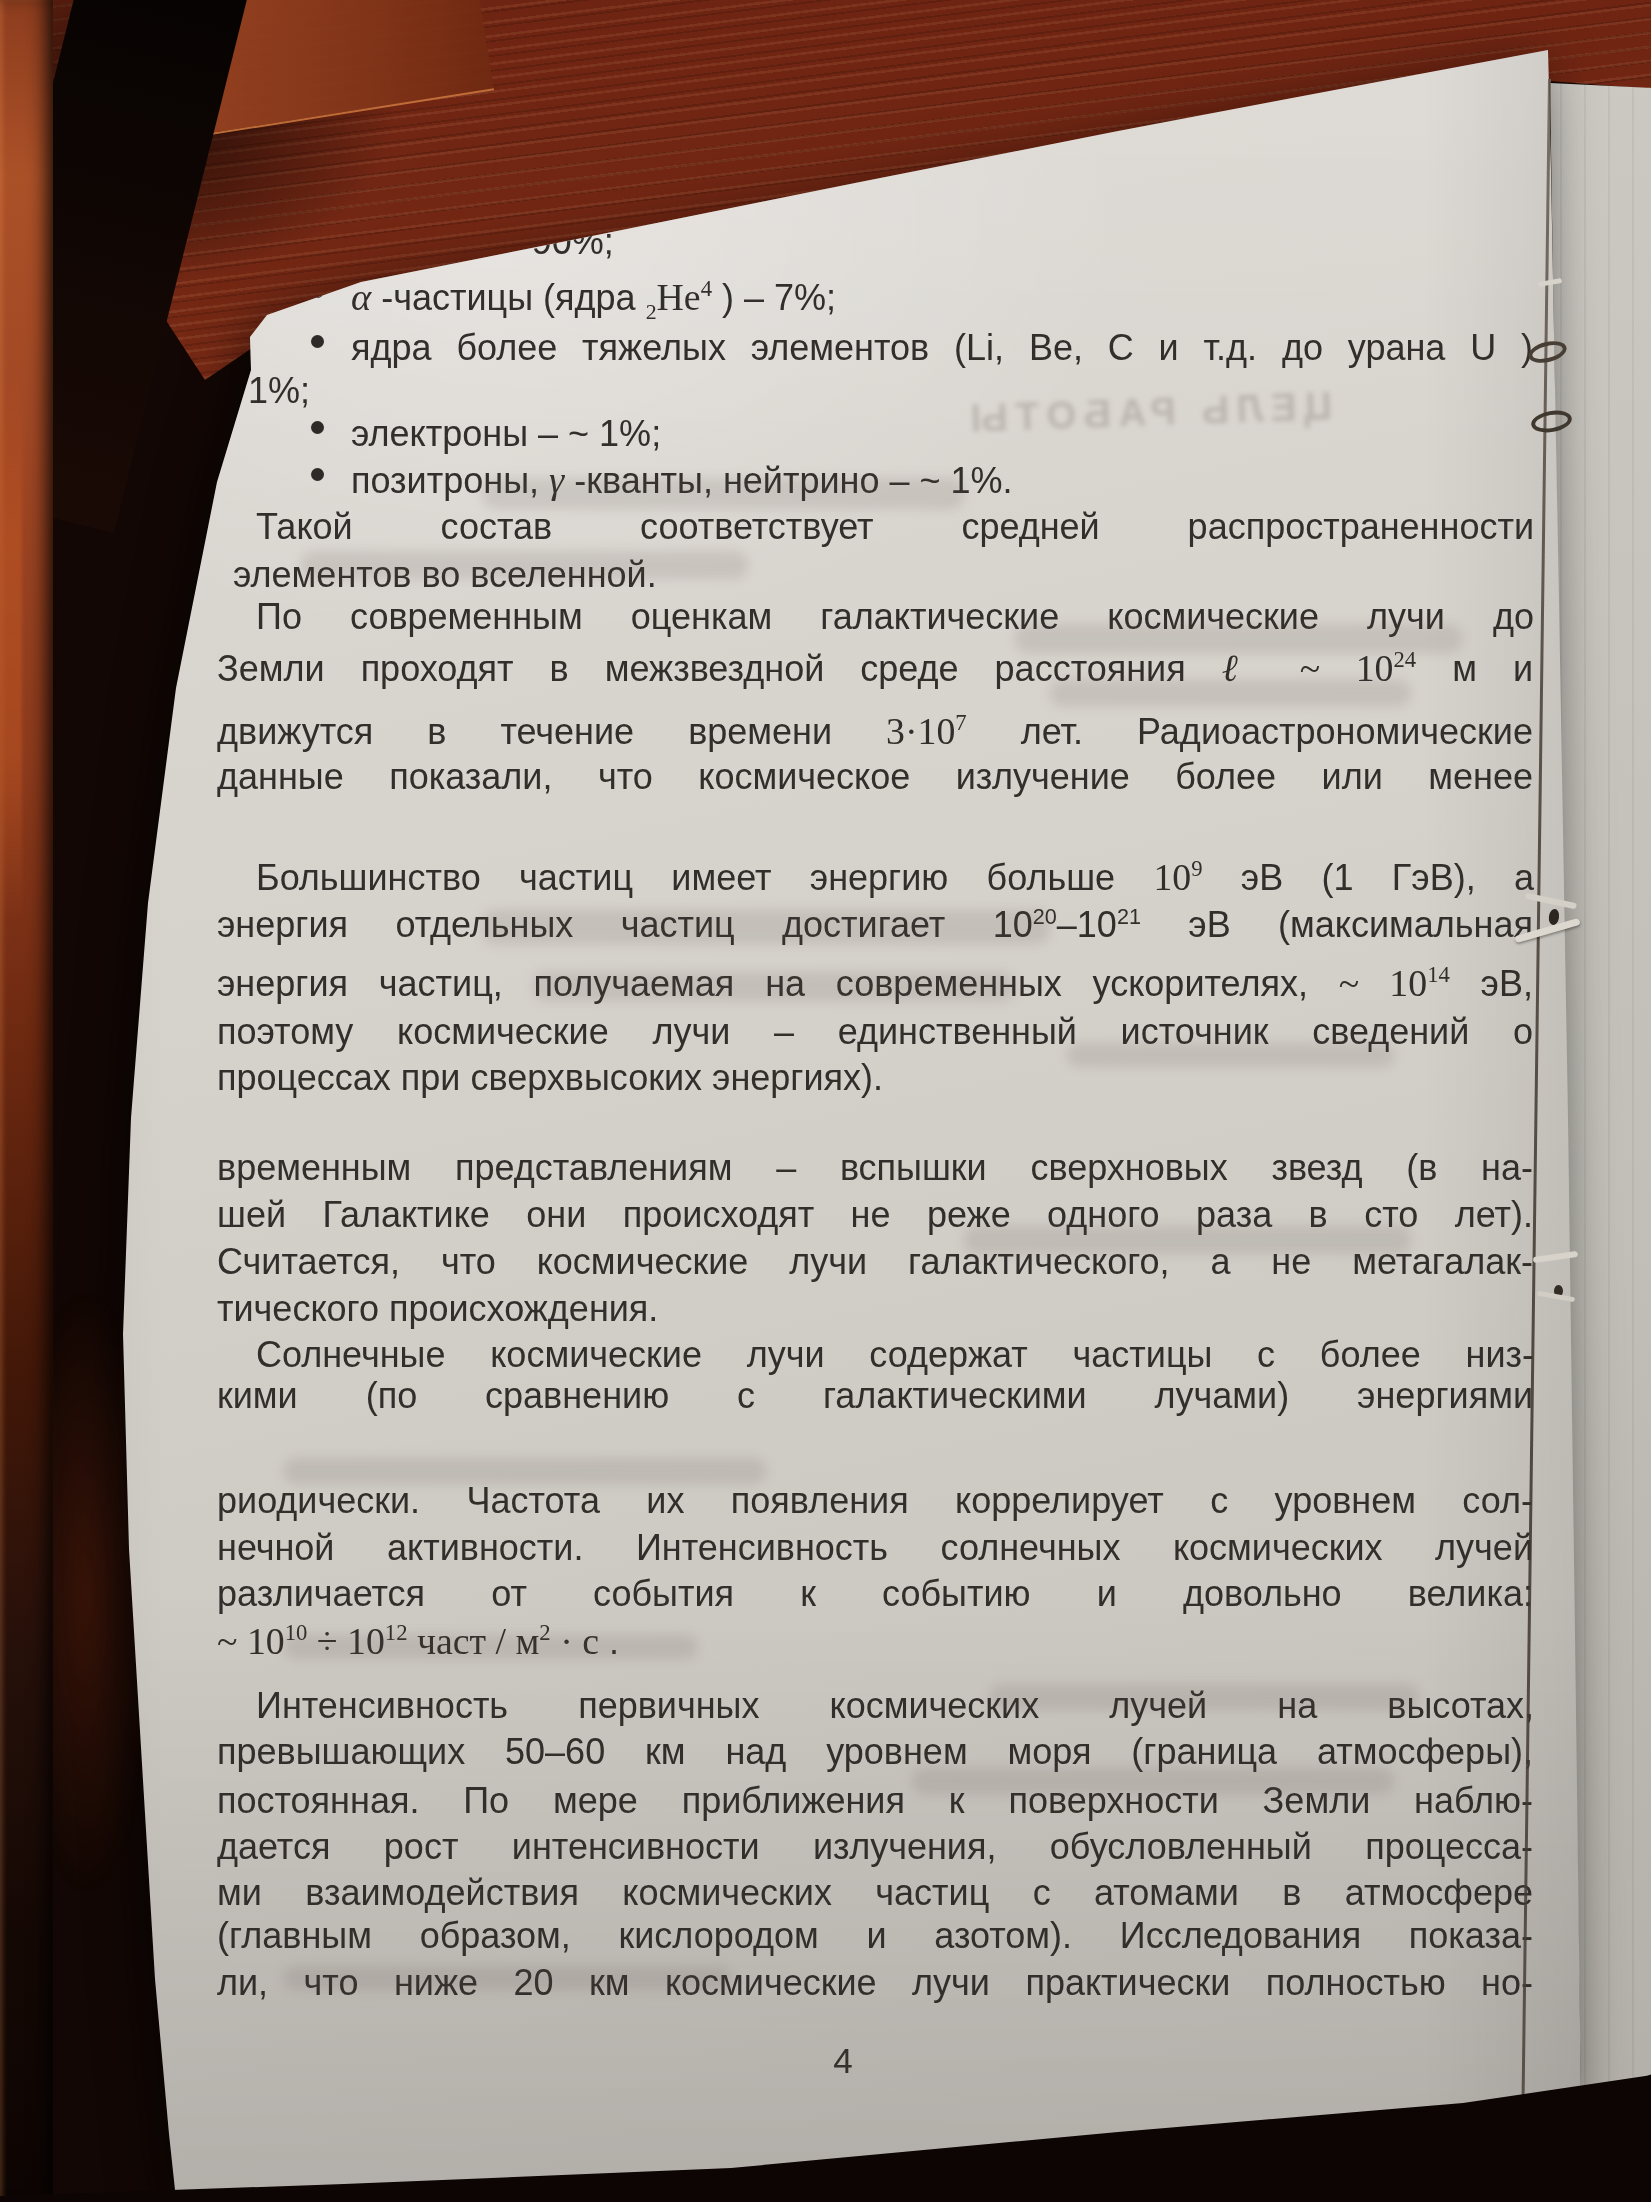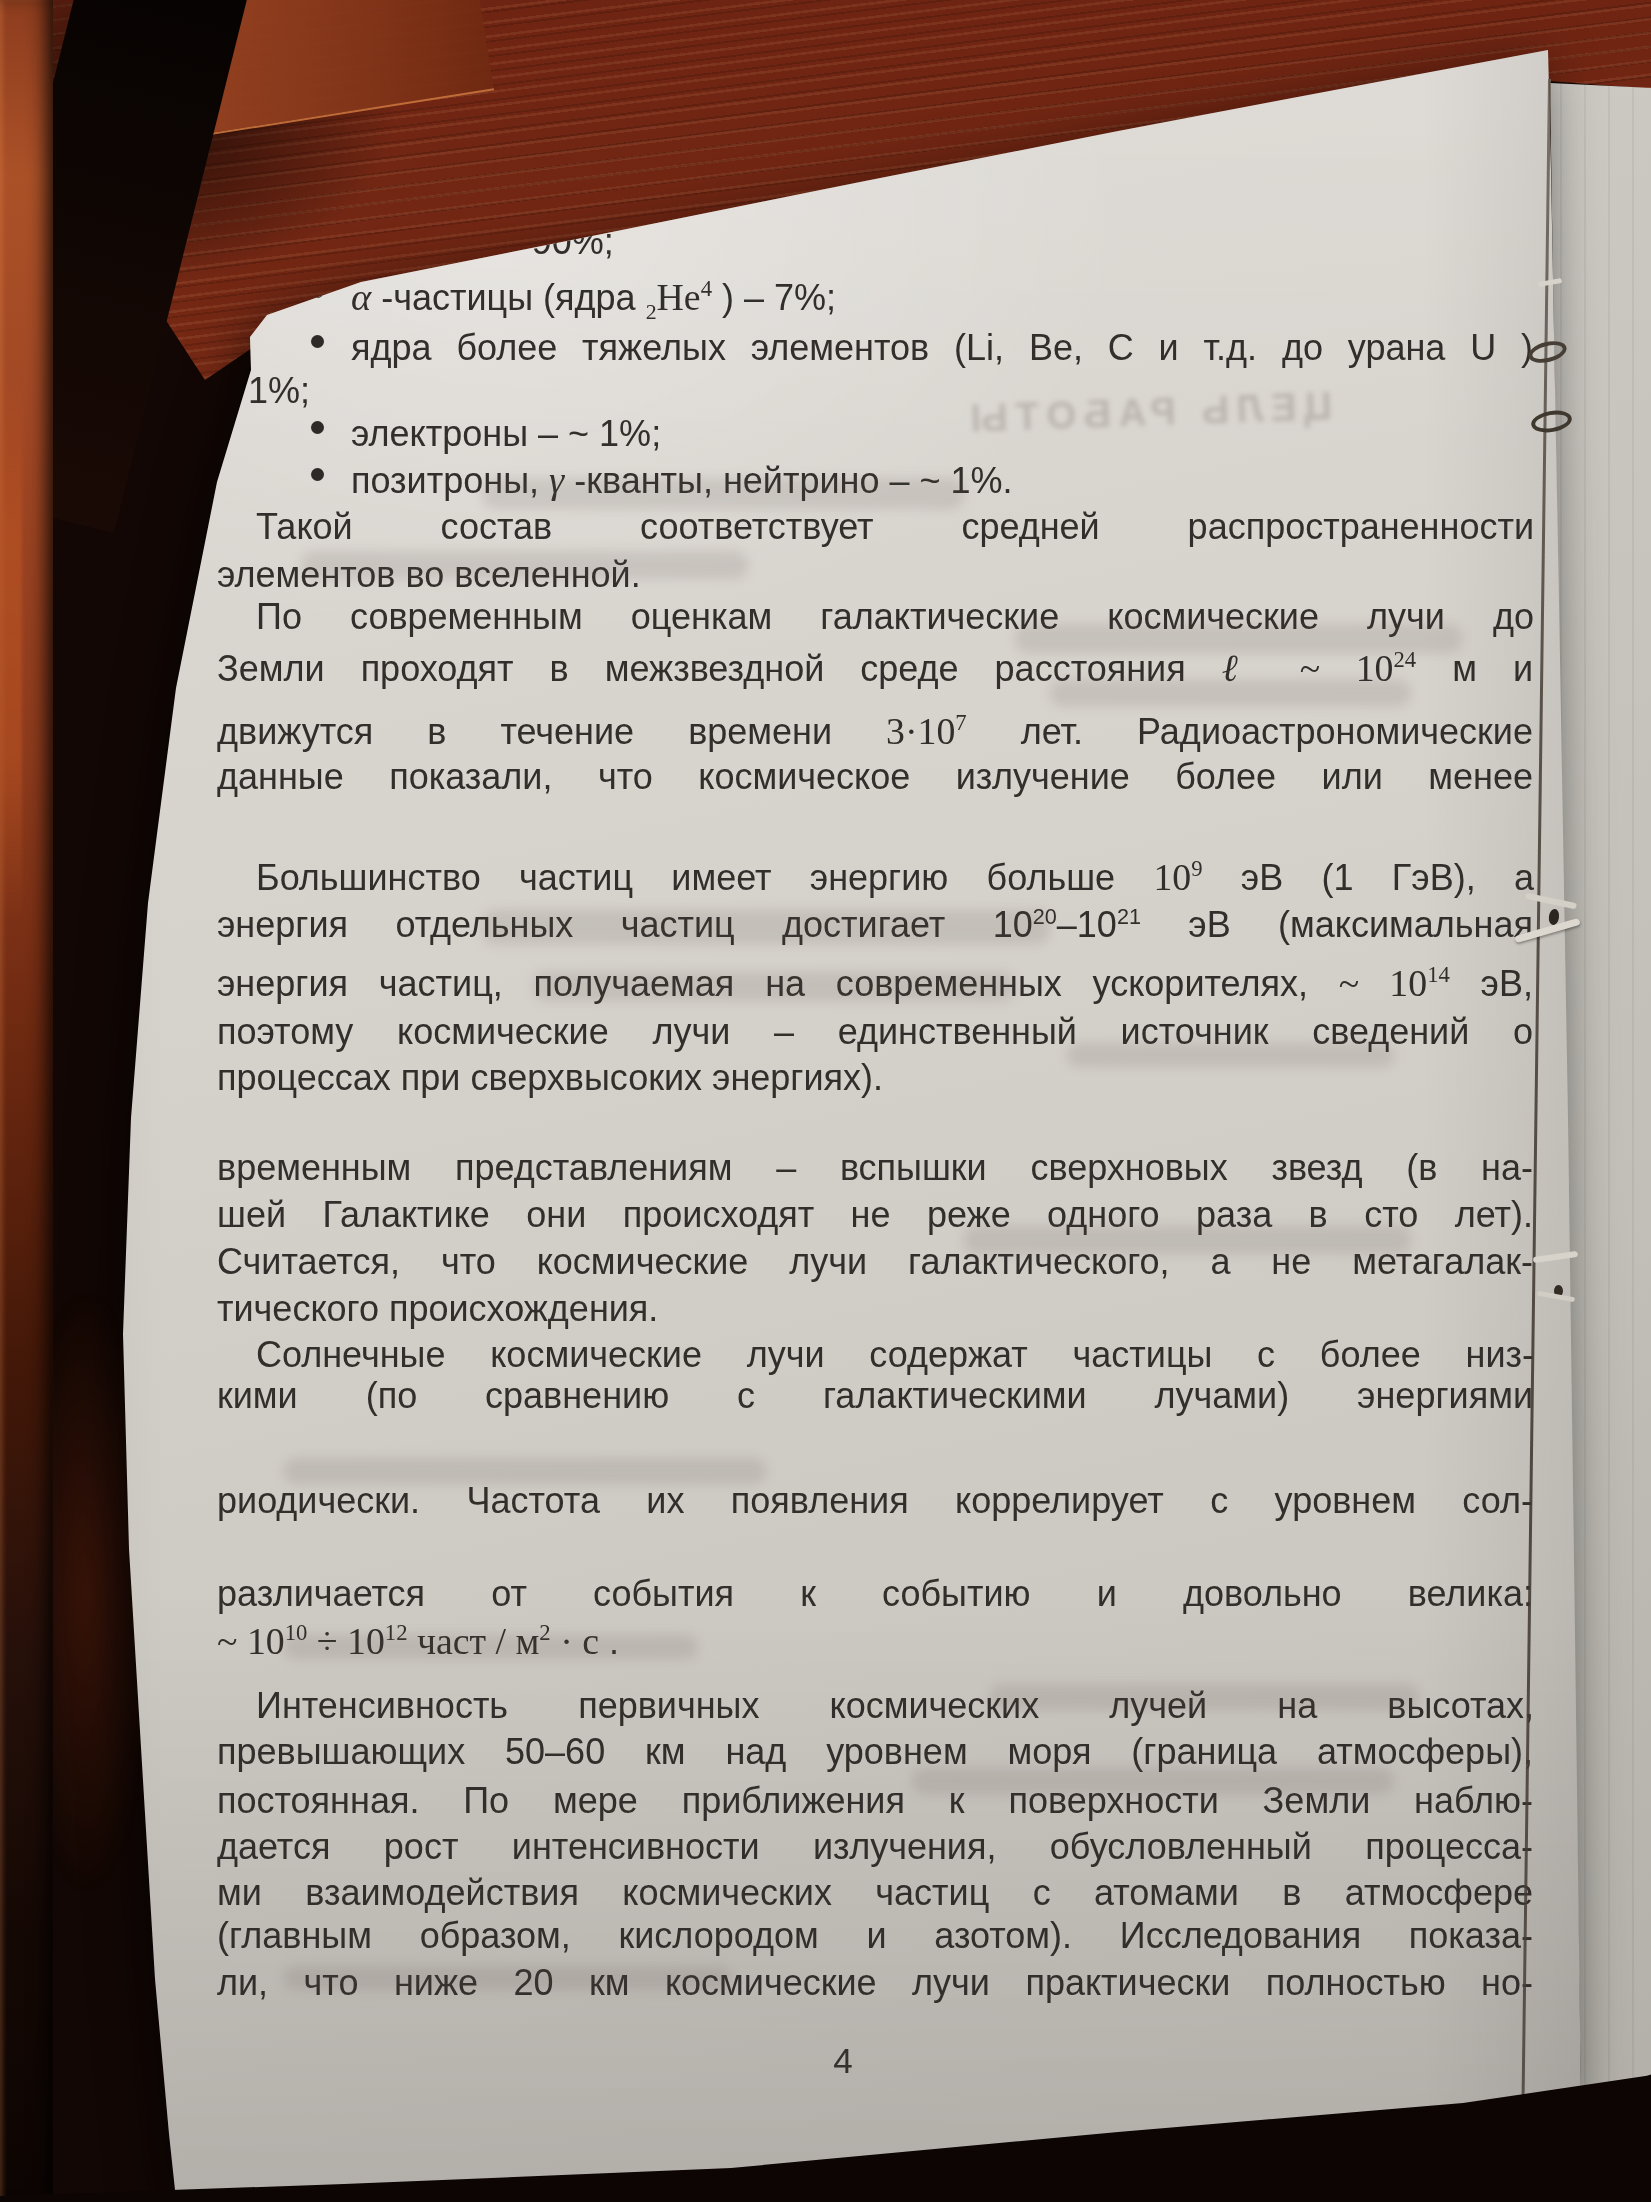"элементов во вселенной." div.ln { margin-left: none -> 16px }
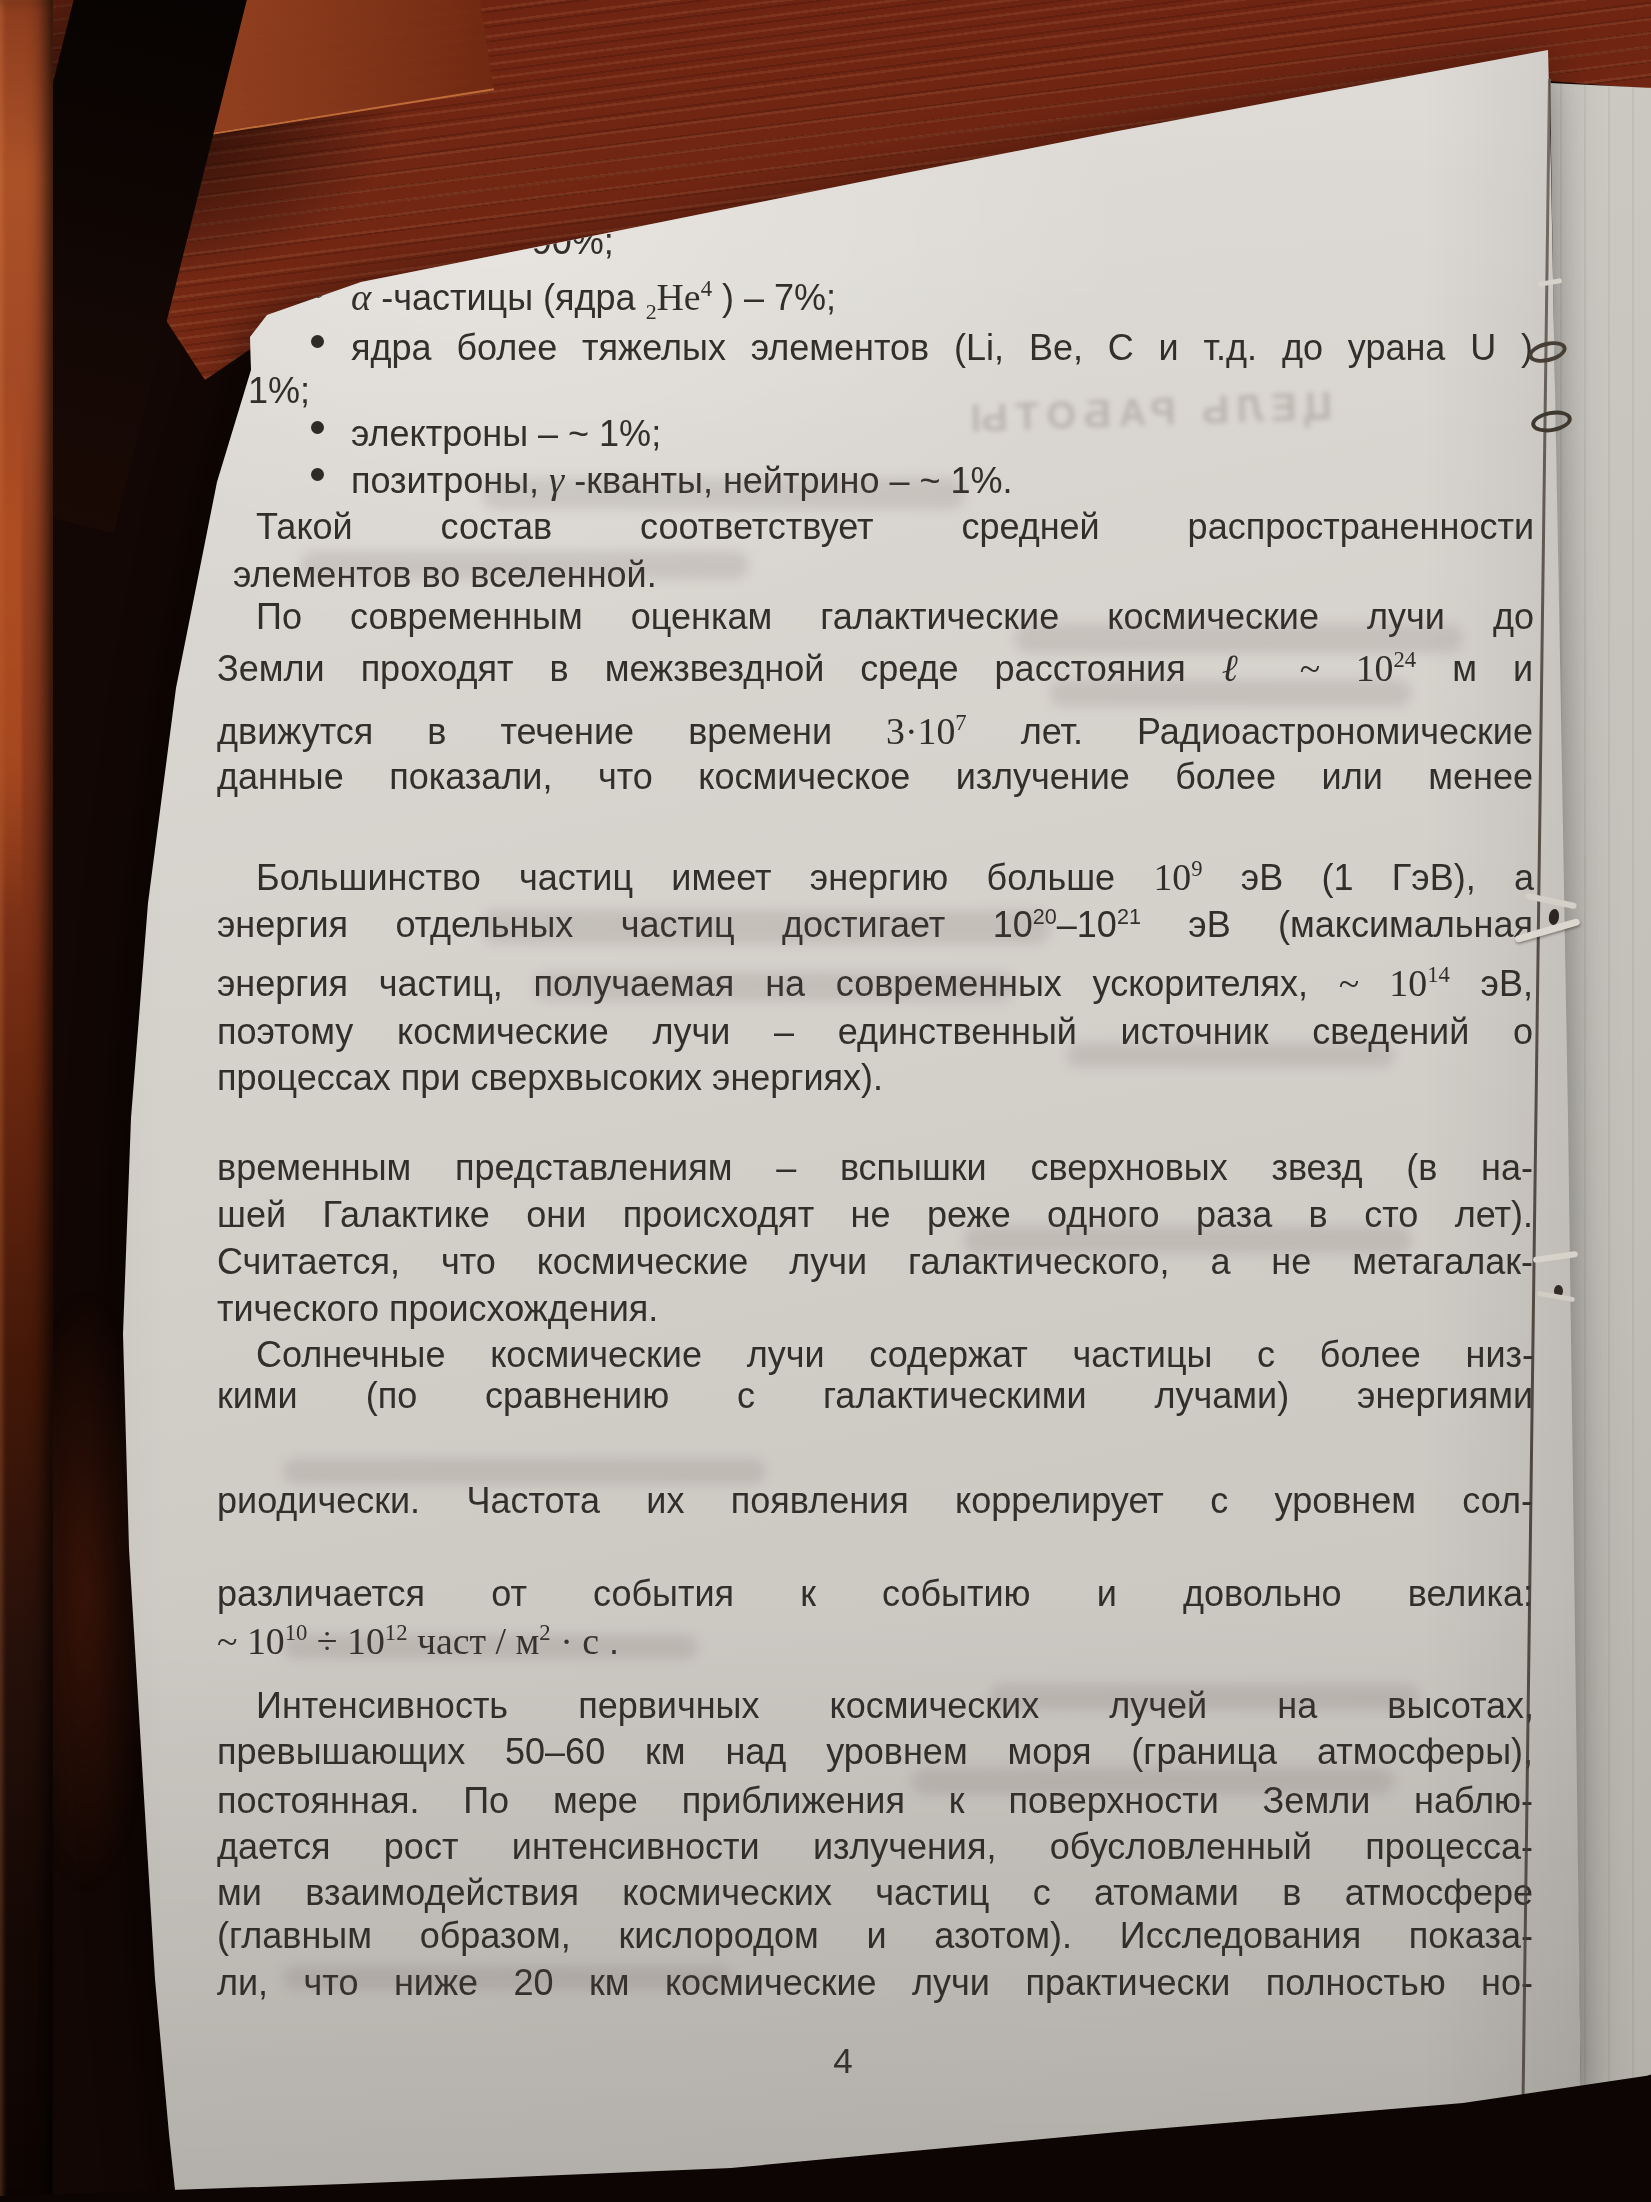"нечной активности. Интенсивность" div.ln { html: none -> <div><span>нечной активности. Интенсивность солнечных космических лучей</span></div> }
